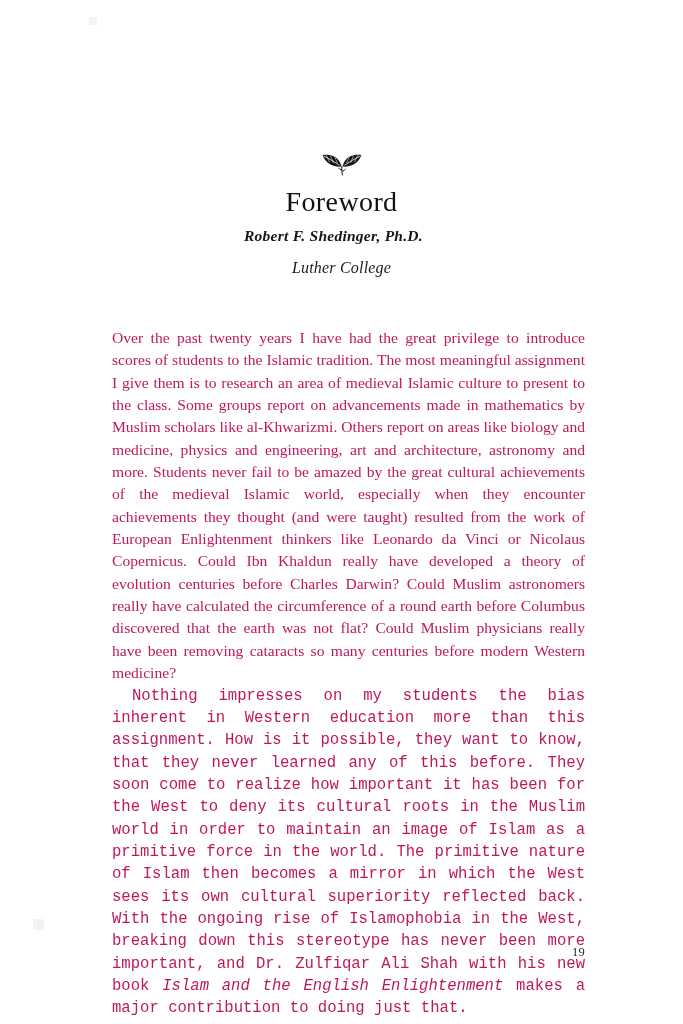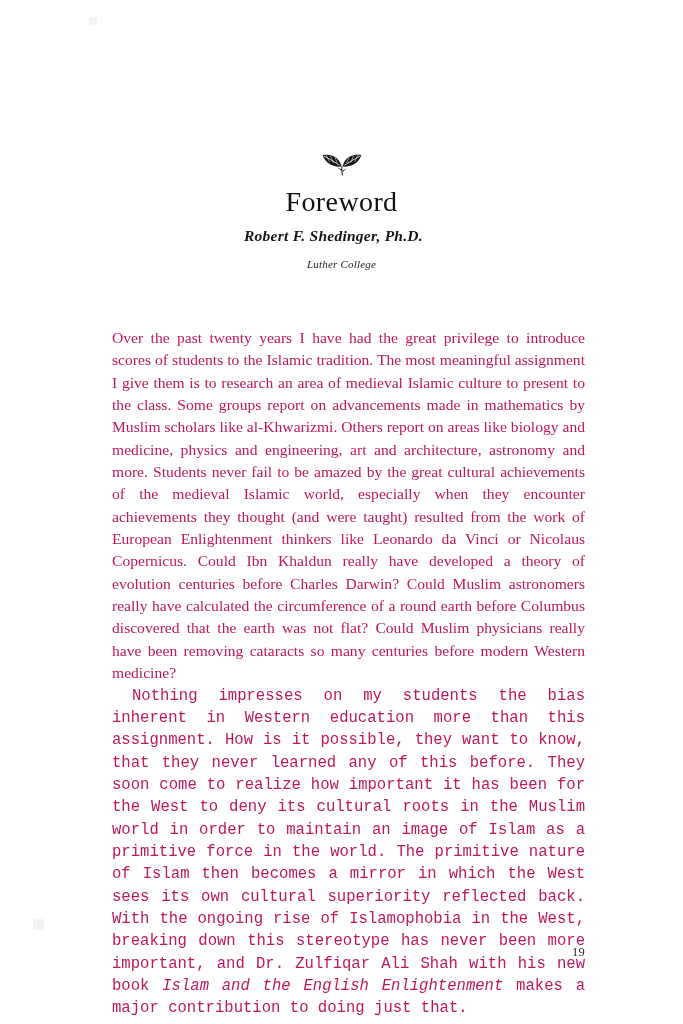"Luther College" .author-affiliation { font-size: 11px -> 16px }
